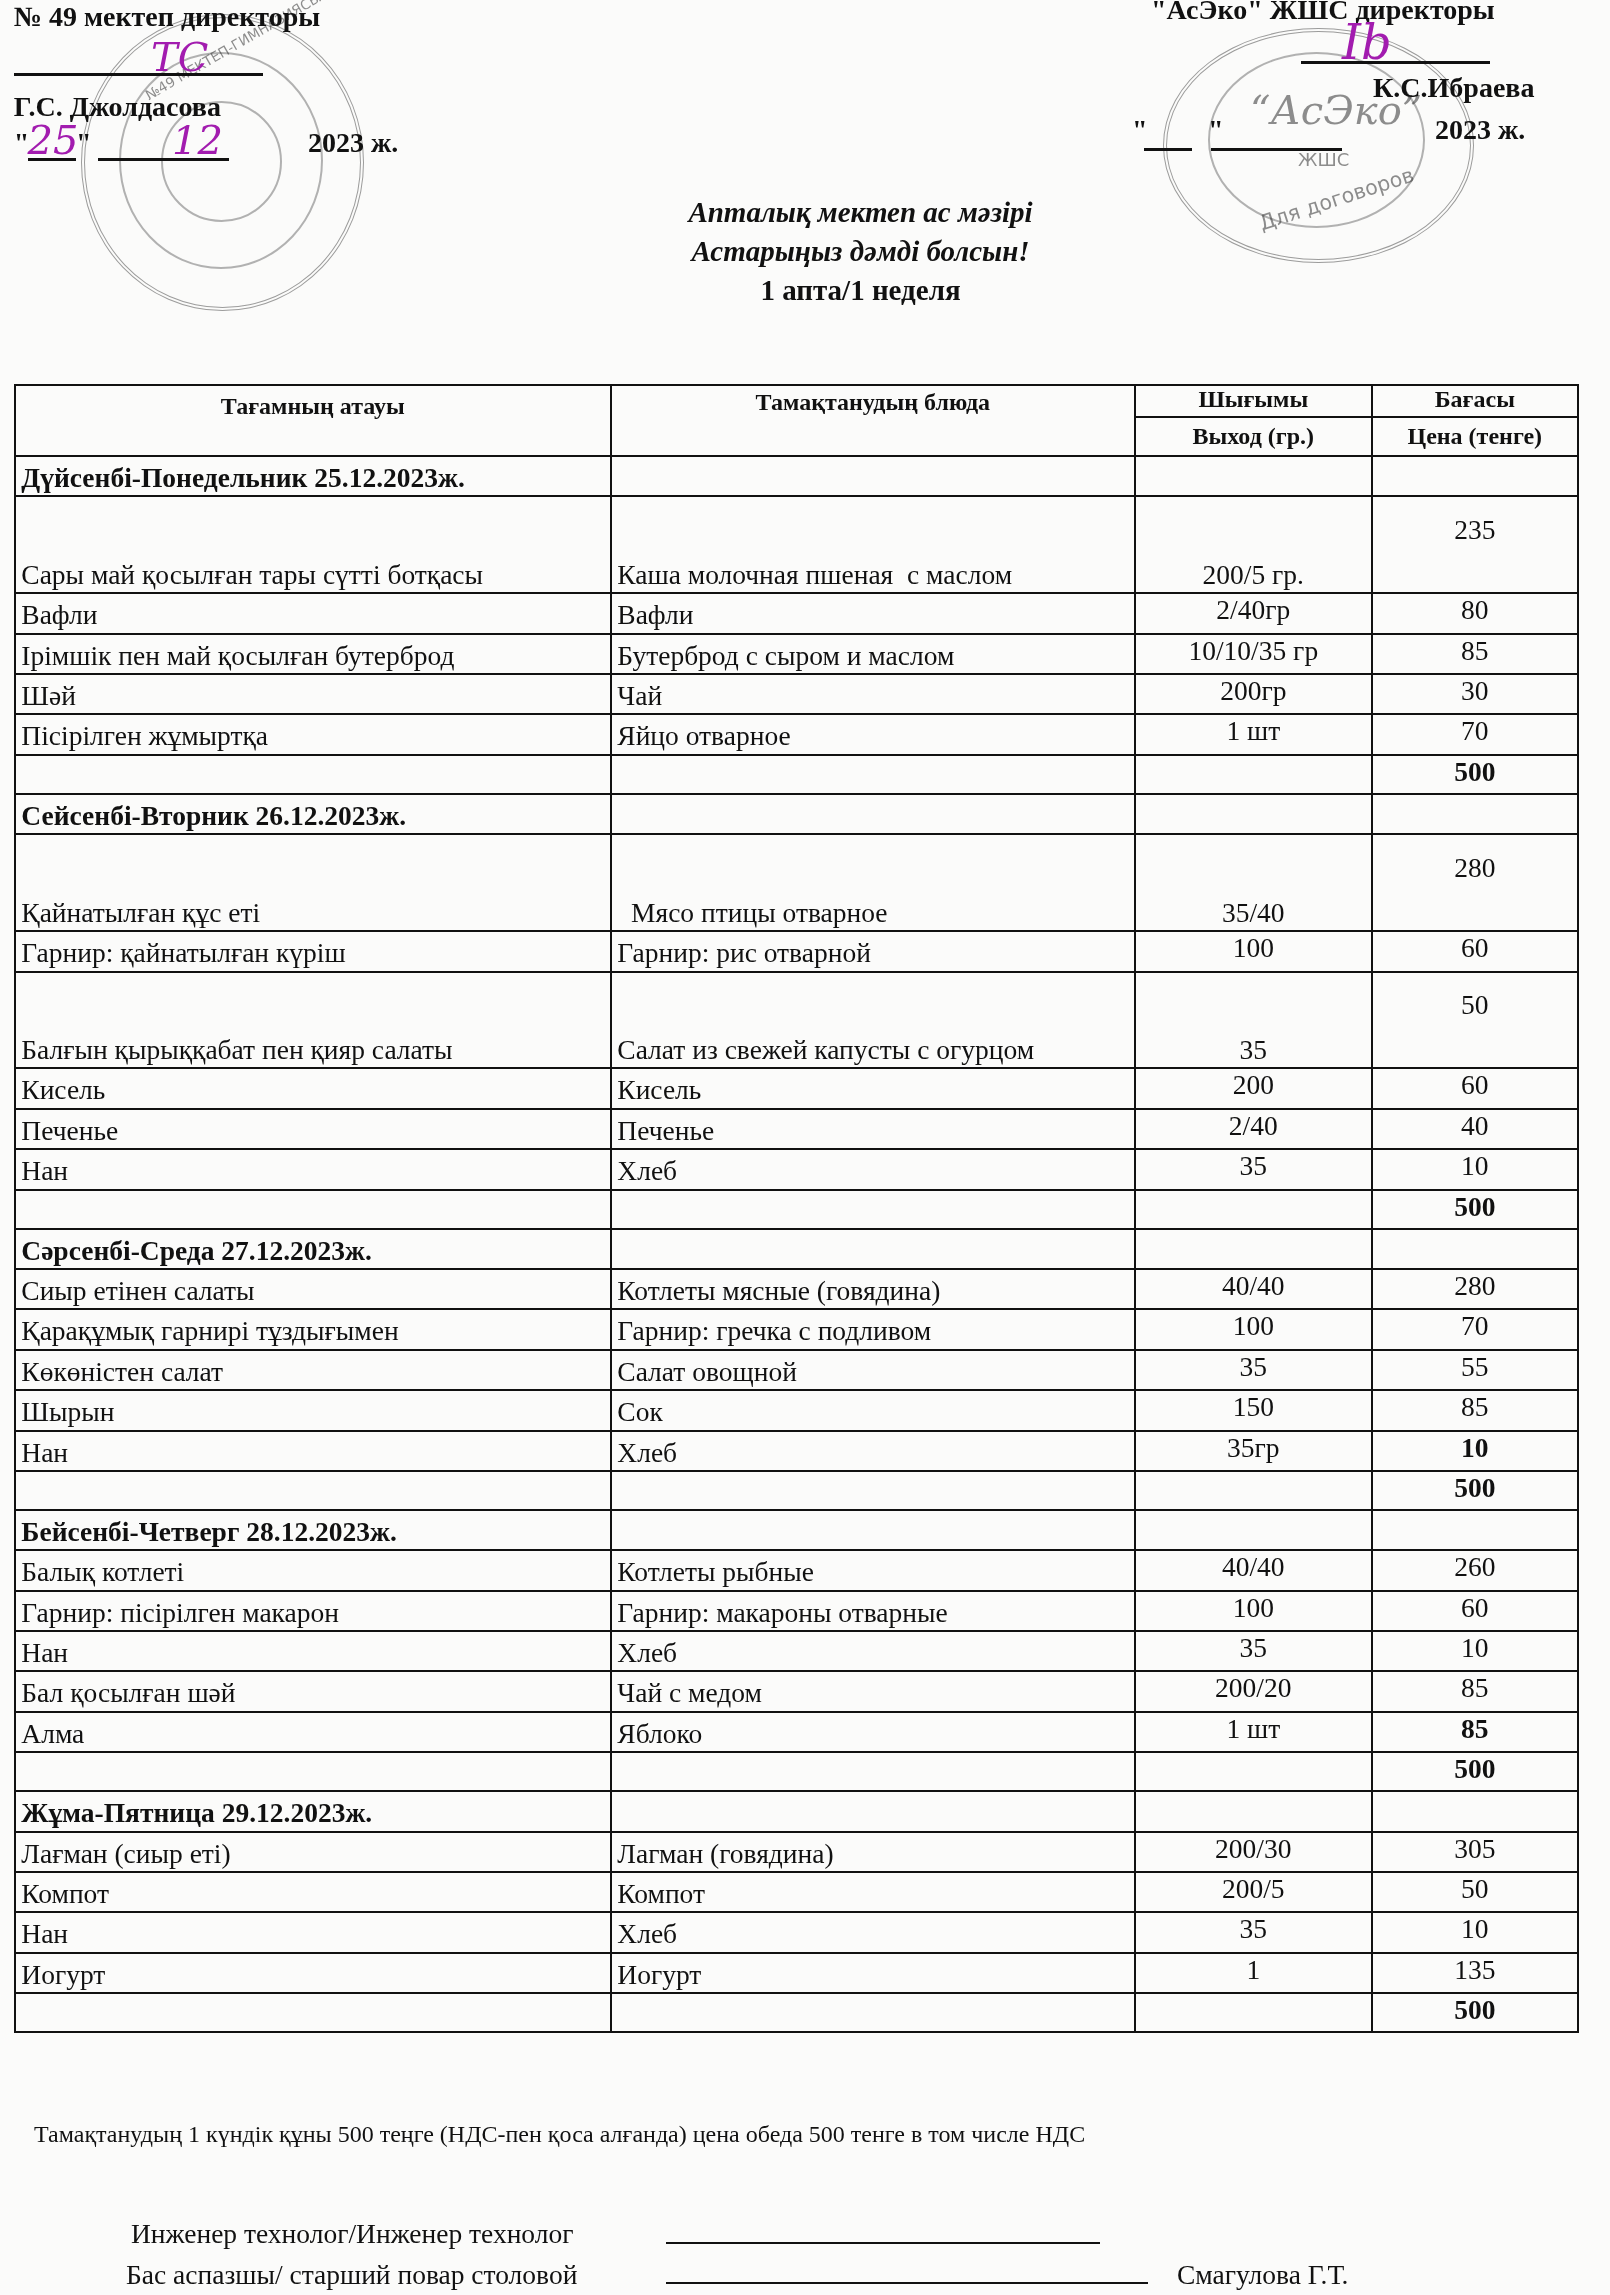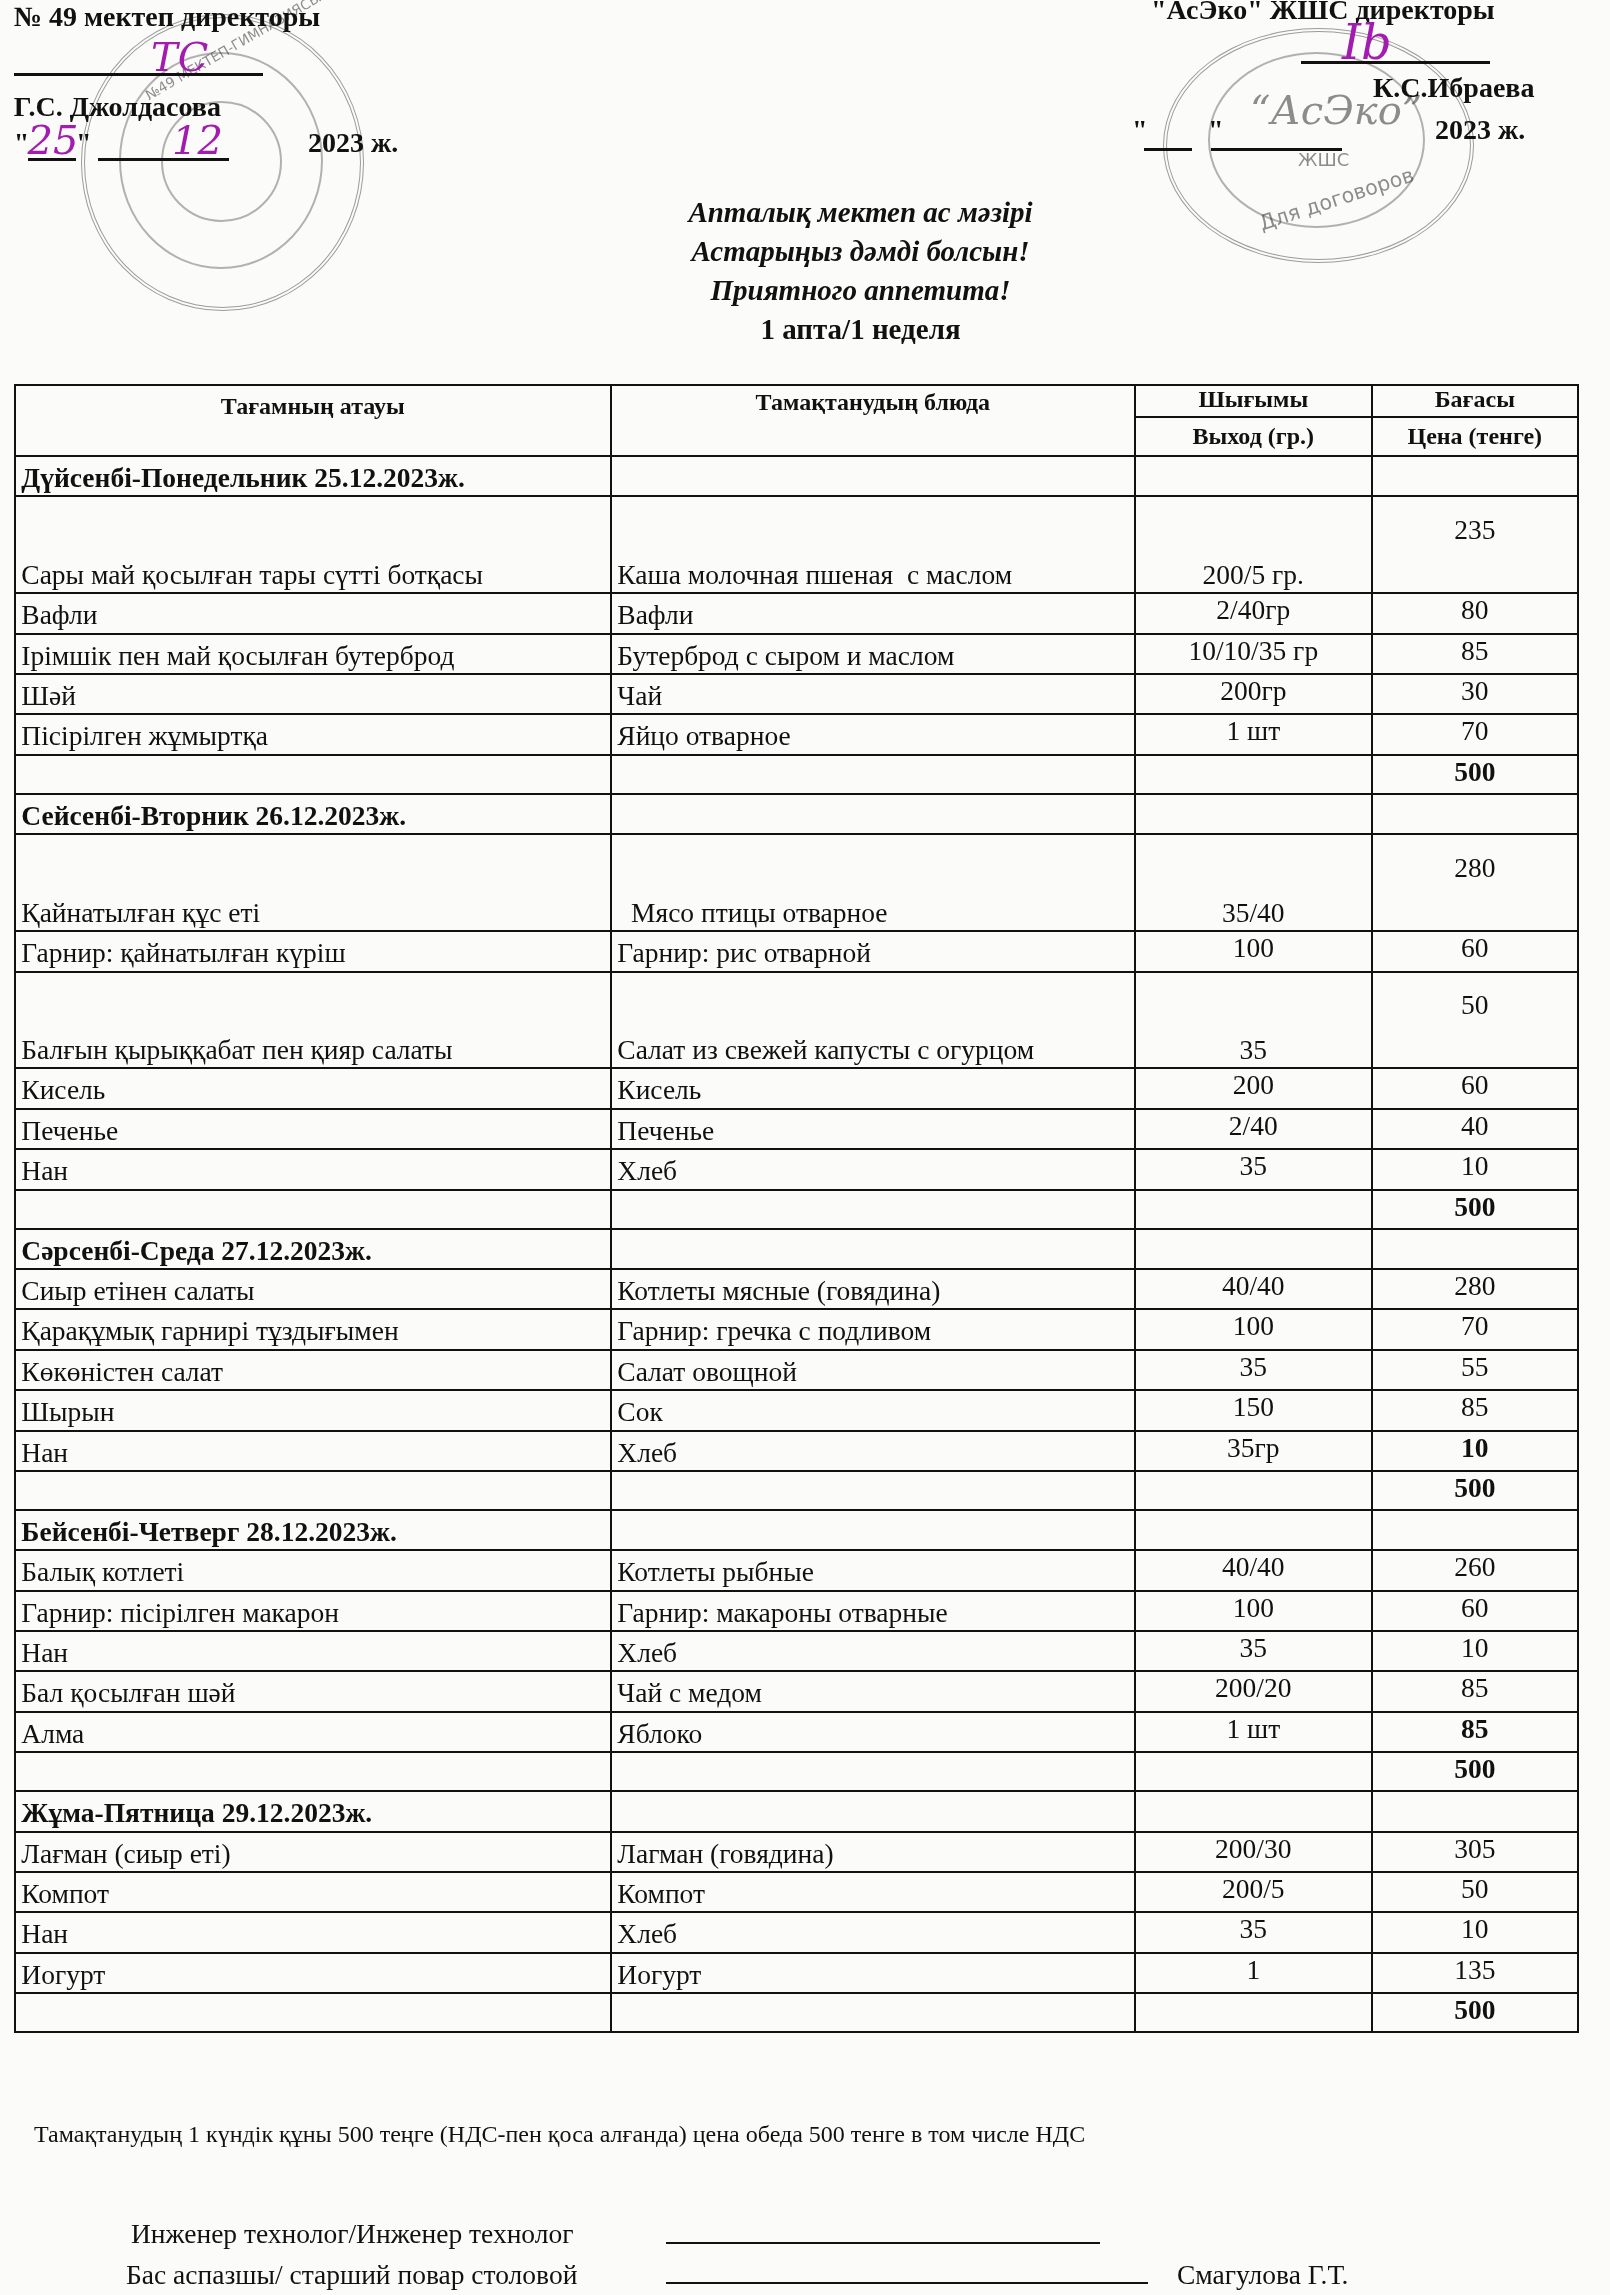"Приятного аппетита!" div.title-it { html: <div>Приятного аппетита!</div> -> none }
